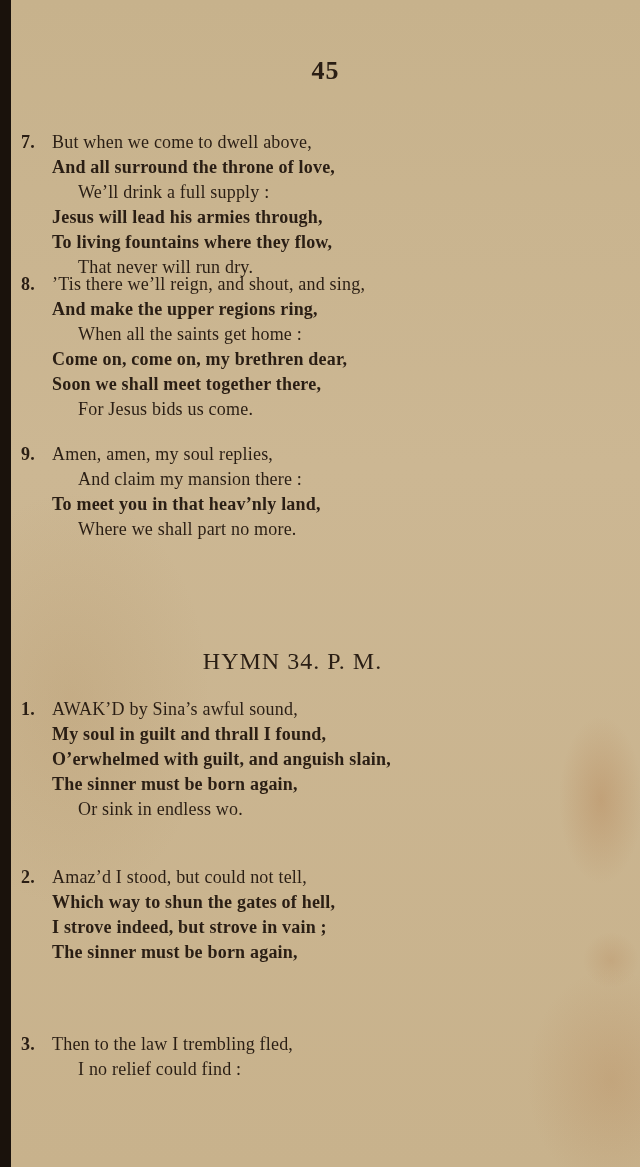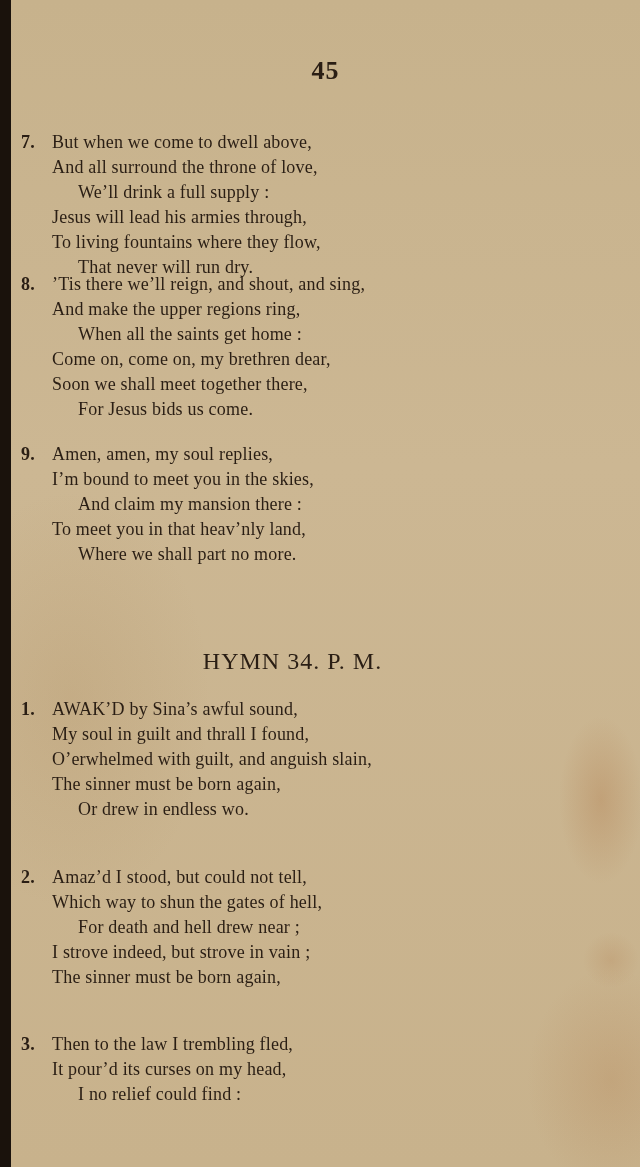"And all surround the throne" .line.i1 { font-weight: none -> bold }
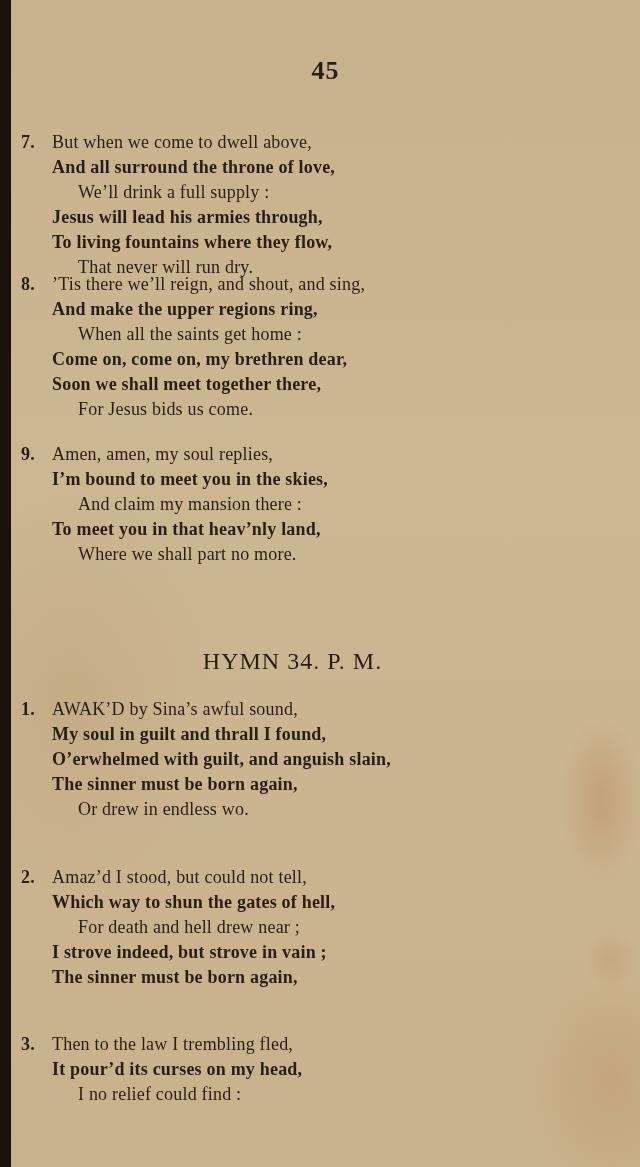"I’m bound to meet you" div.line { html: <div>I’m bound to meet you in the skies,</div> -> none }
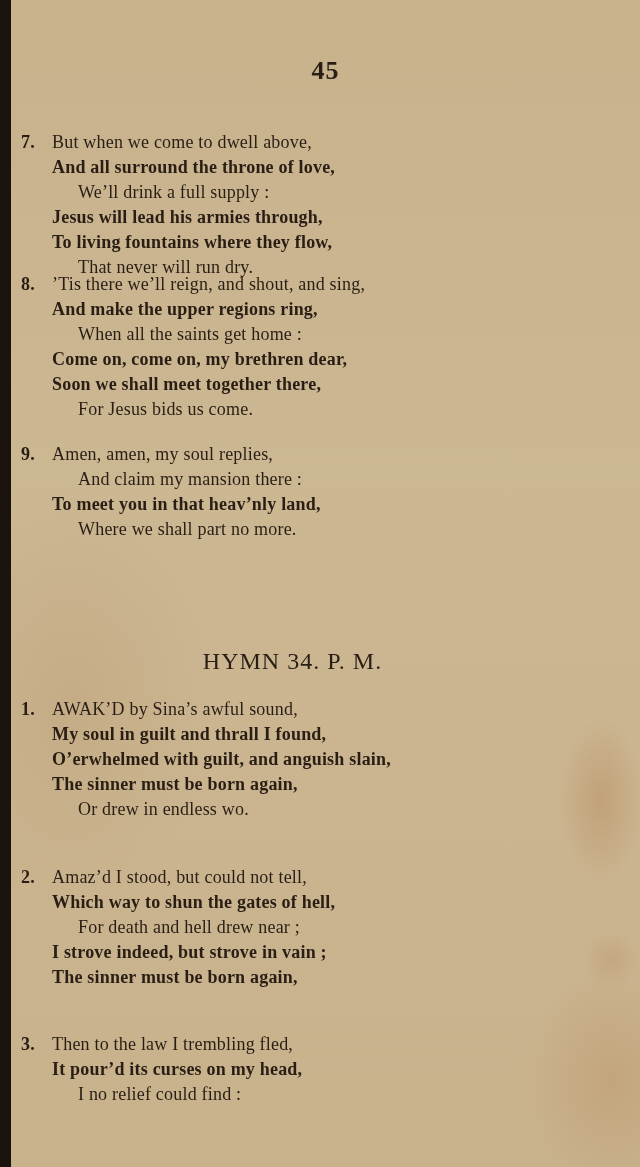"Or drew in endless wo." div.line { text: drew -> sink }
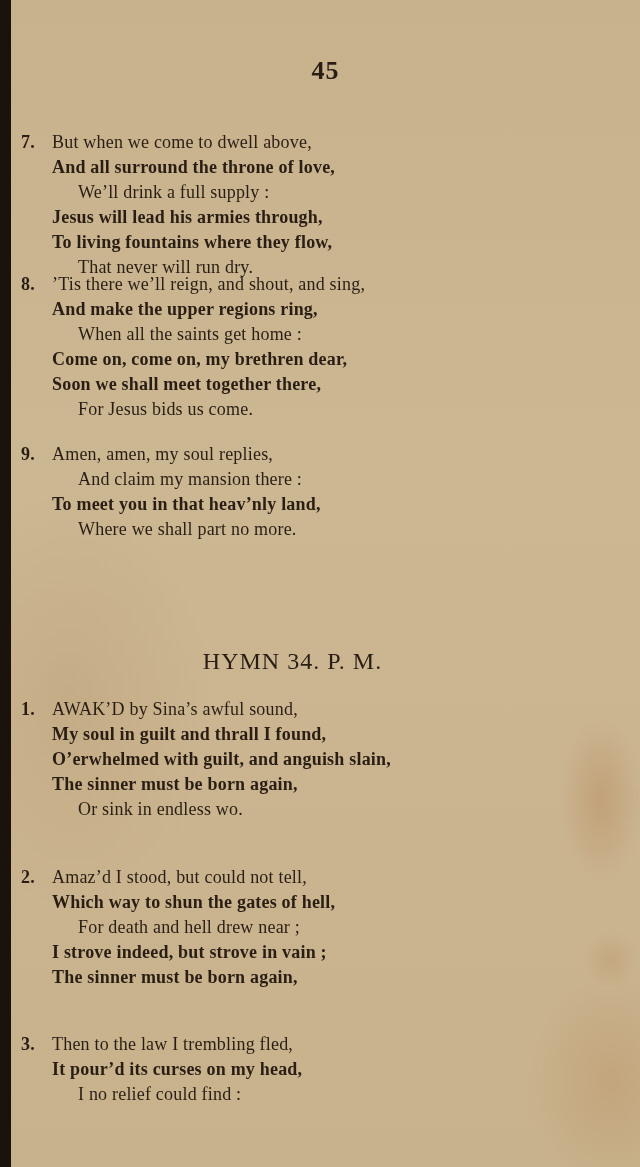"For death and hell drew" div.line { html: <div>For death and hell drew near ;</div> -> none }
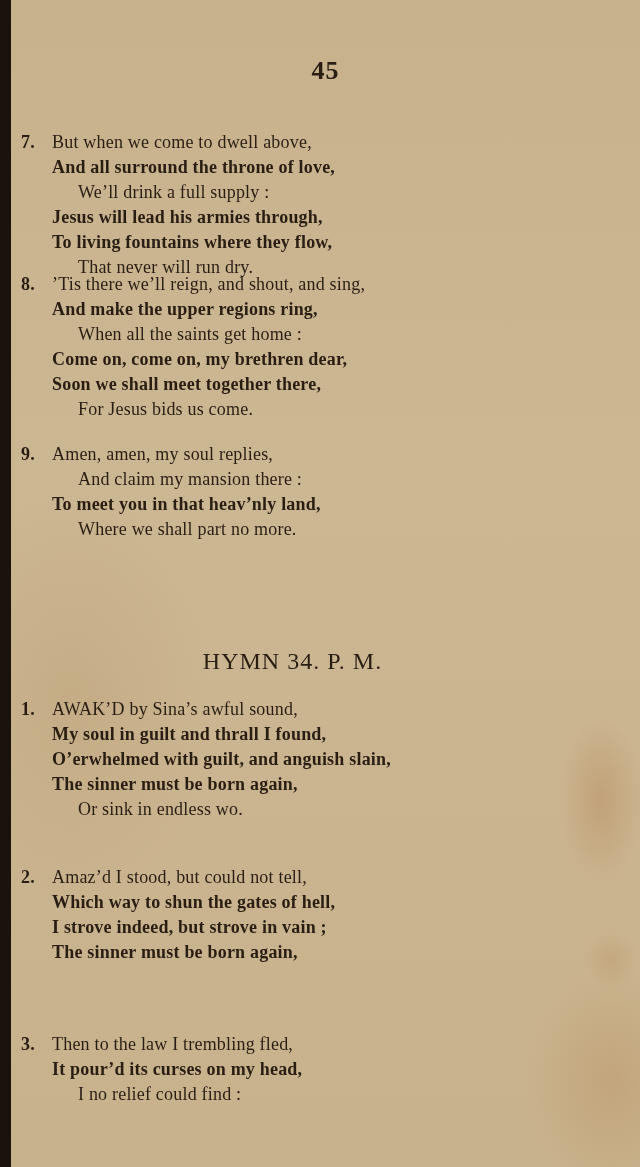"It pour’d its curses on" div.line { html: <div>It pour’d its curses on my head,</div> -> none }
